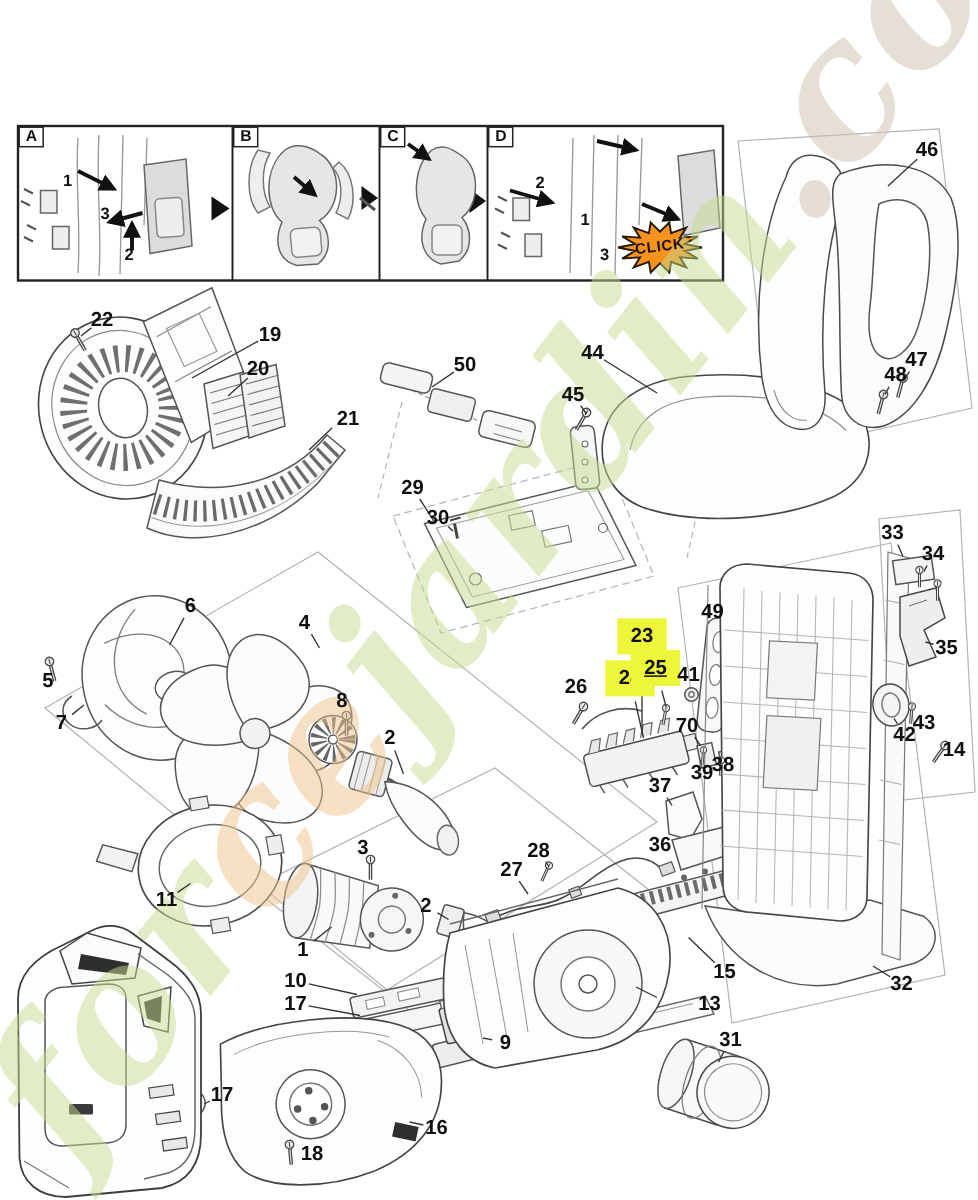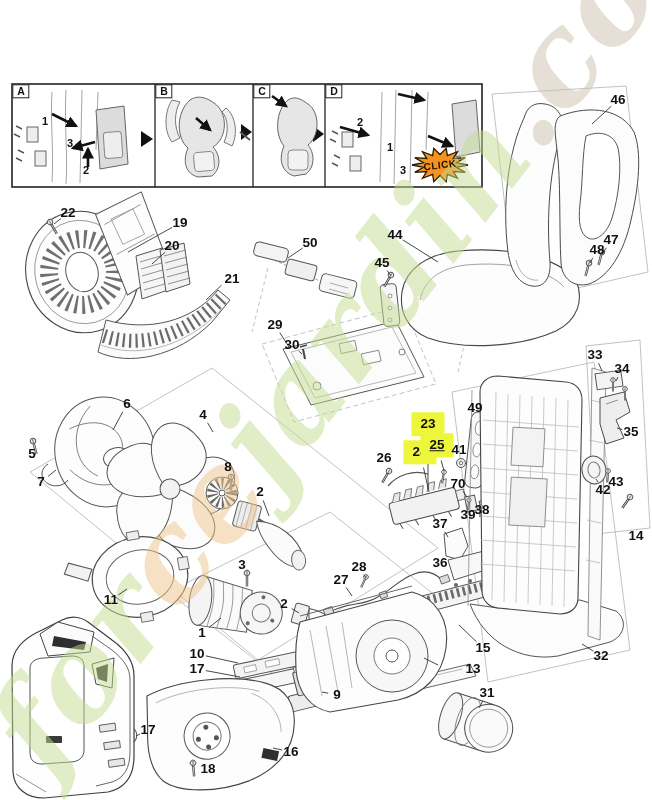"14" span.part-label { top: 536px -> 500px }
